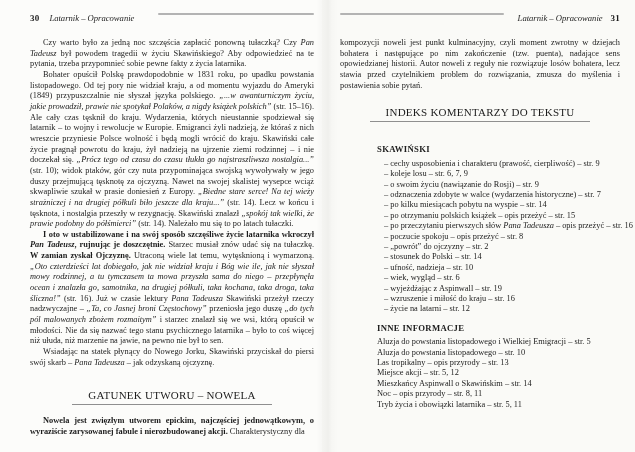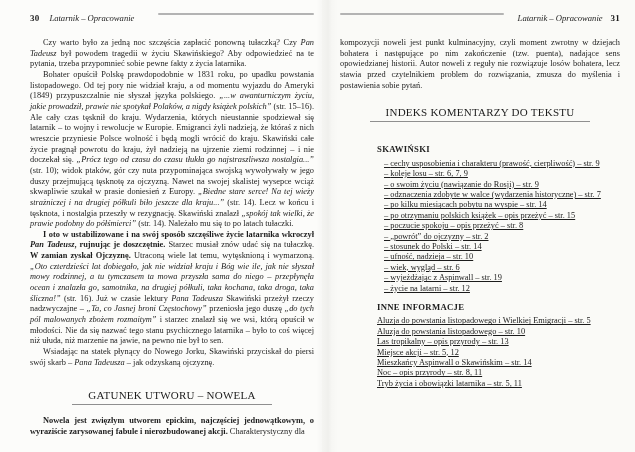"– cechy usposobienia i charakteru" .index-item { text-decoration: underline -> none }
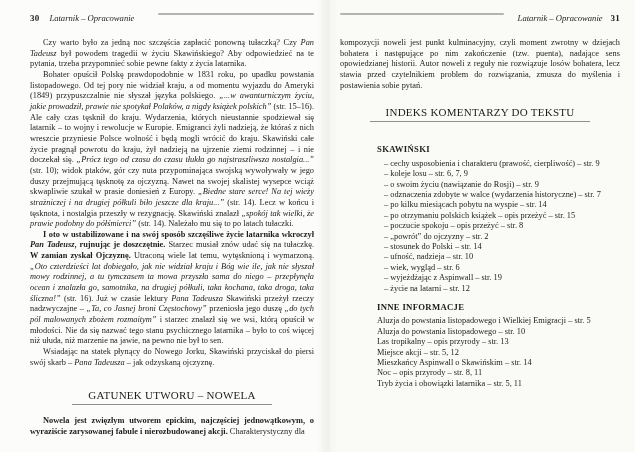"– po przeczytaniu pierwszych słów" div.index-item { html: none -> <div><span>– </span><span>po przeczytaniu pierwszych słów </span><span>Pana Tadeusza</span><span> – opis przeżyć – str. 16</span></div> }
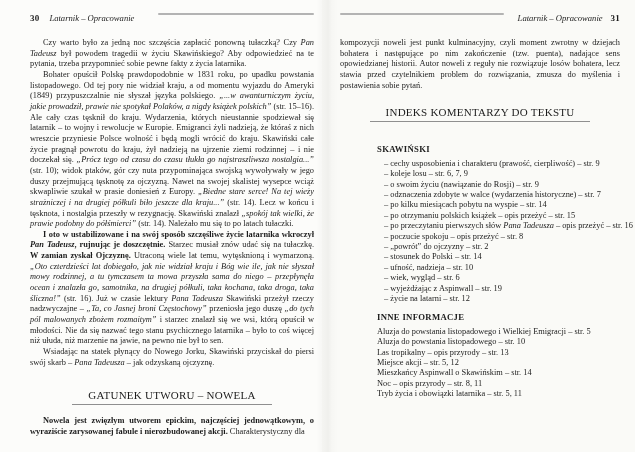"– wzruszenie i miłość do" div.index-item { html: none -> <div><span>– </span><span>wzruszenie i miłość do kraju – str. 16</span></div> }
